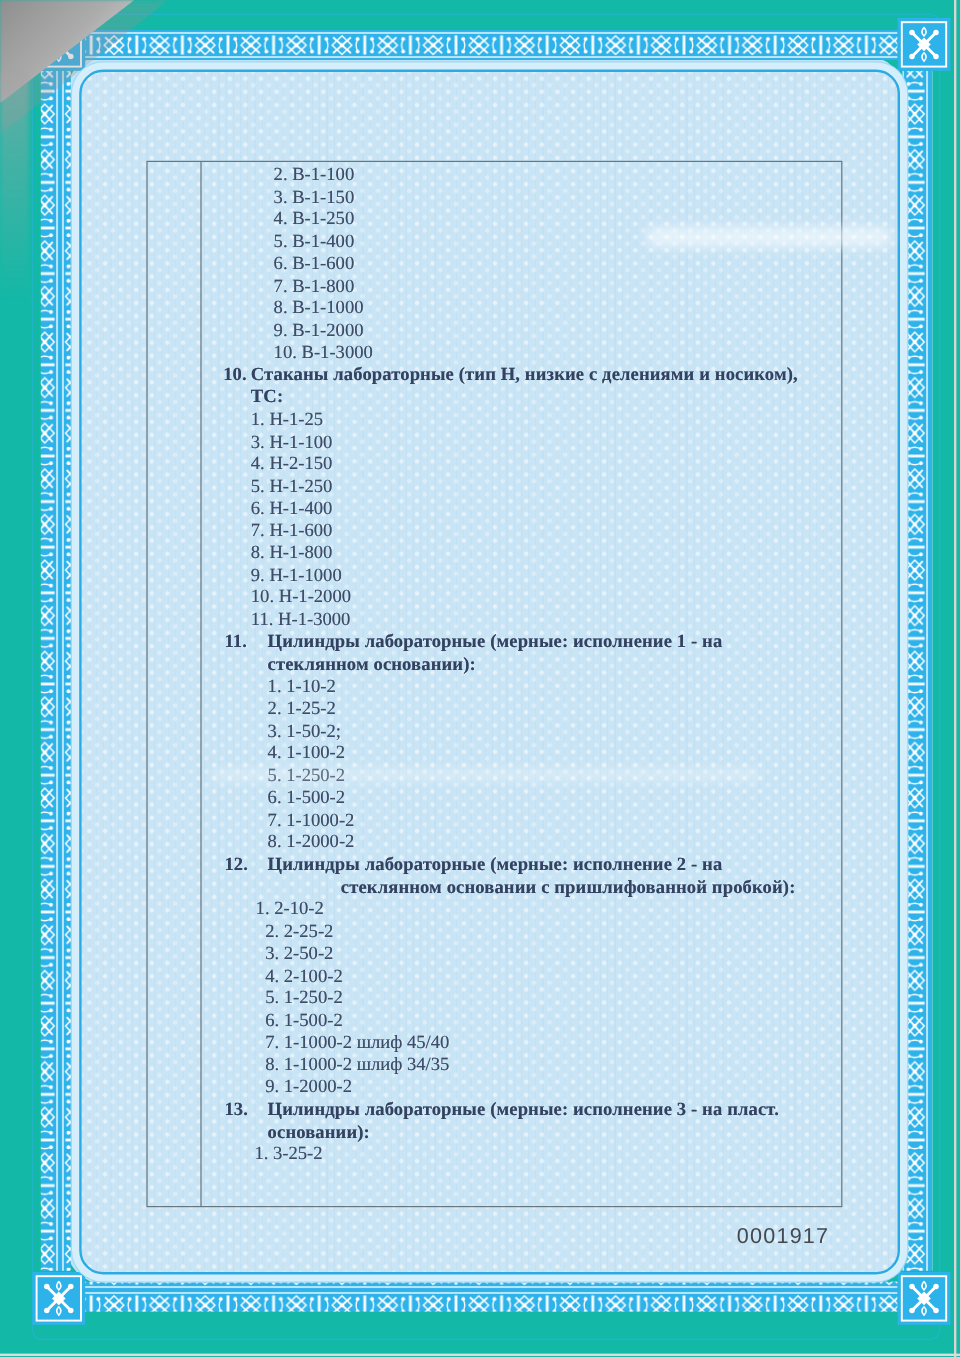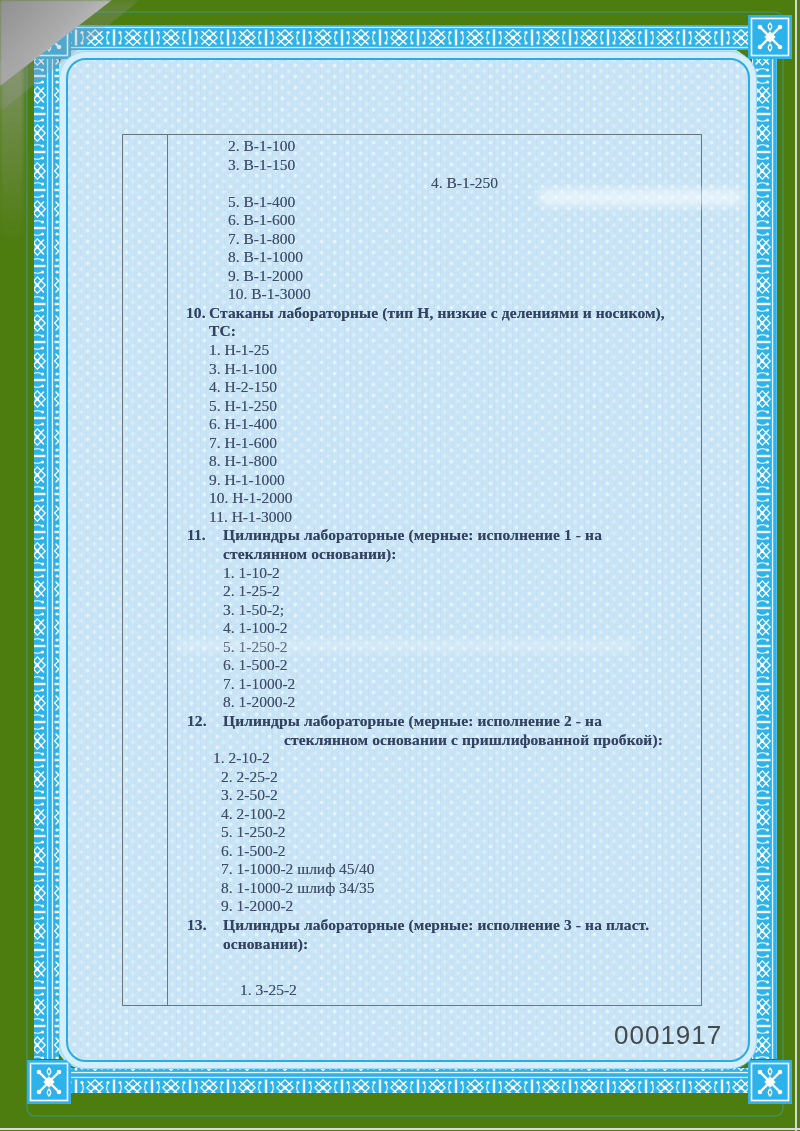"2. В-1-100" .sheet { background: #4d7c0f -> #14b8a6 }
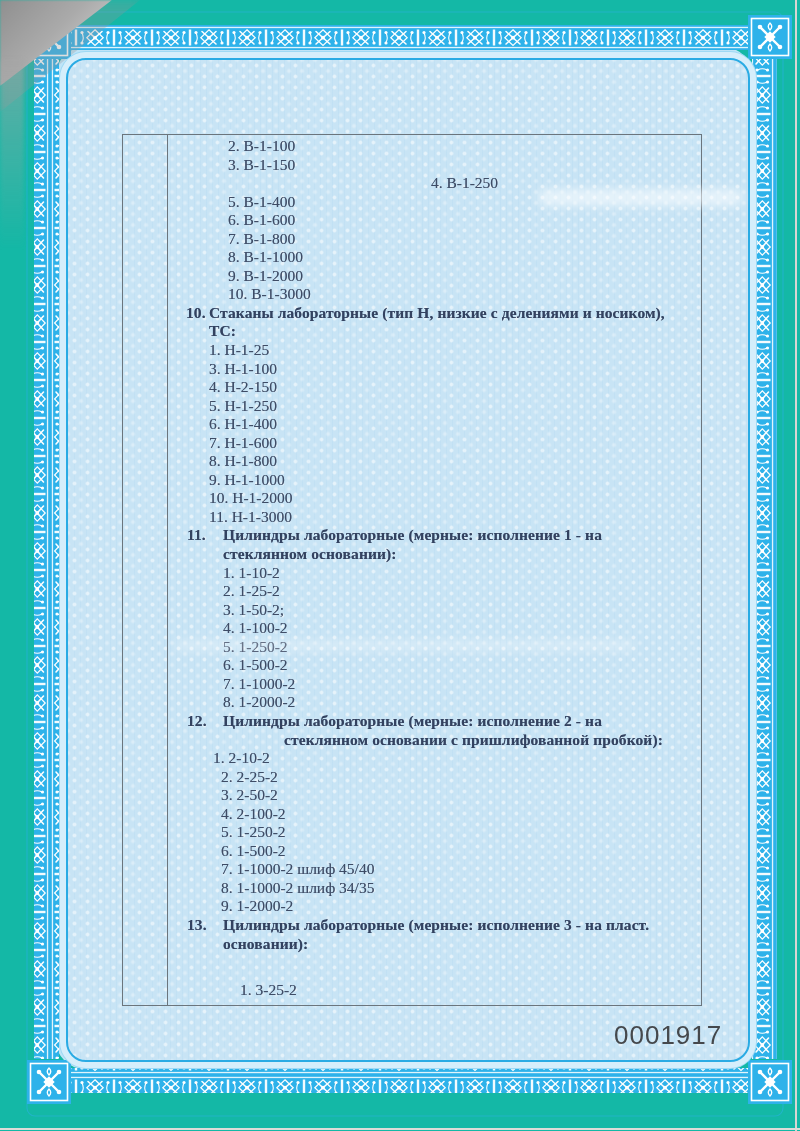"4. В-1-250" div.line { text-align: center -> none }
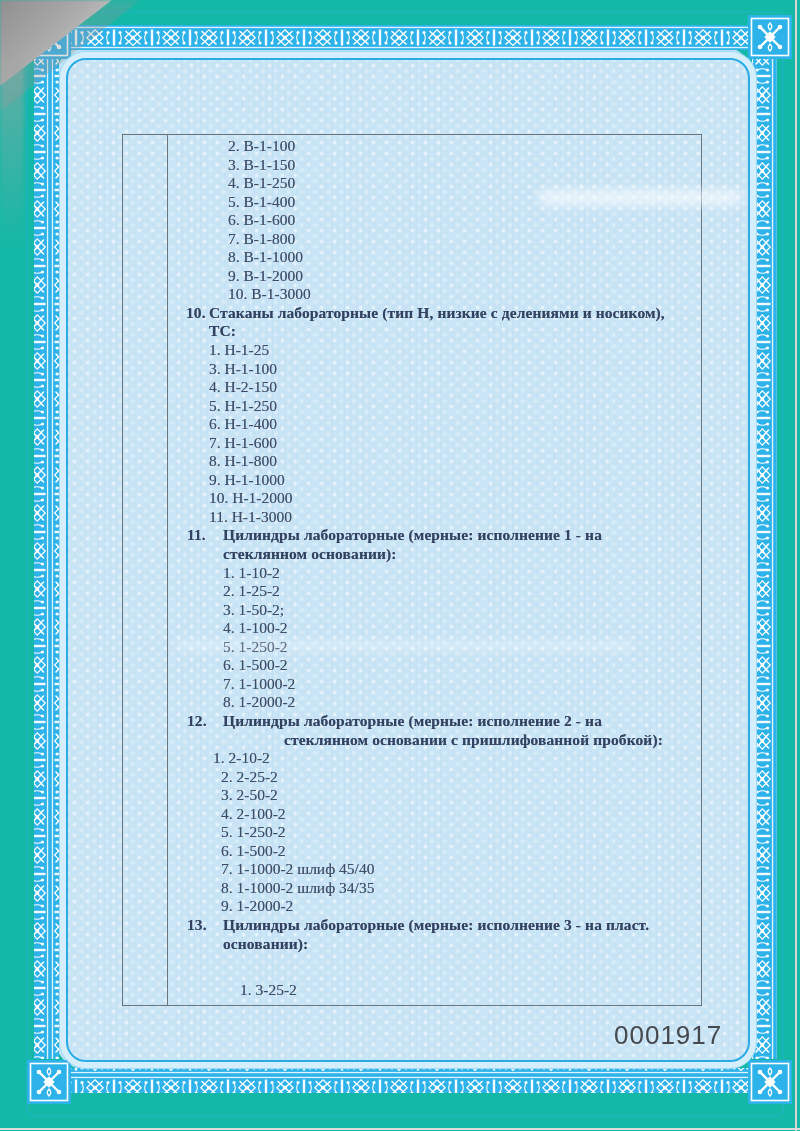"1. 3-25-2" div.line { margin-top: 28px -> none; padding-left: 71px -> 43px }
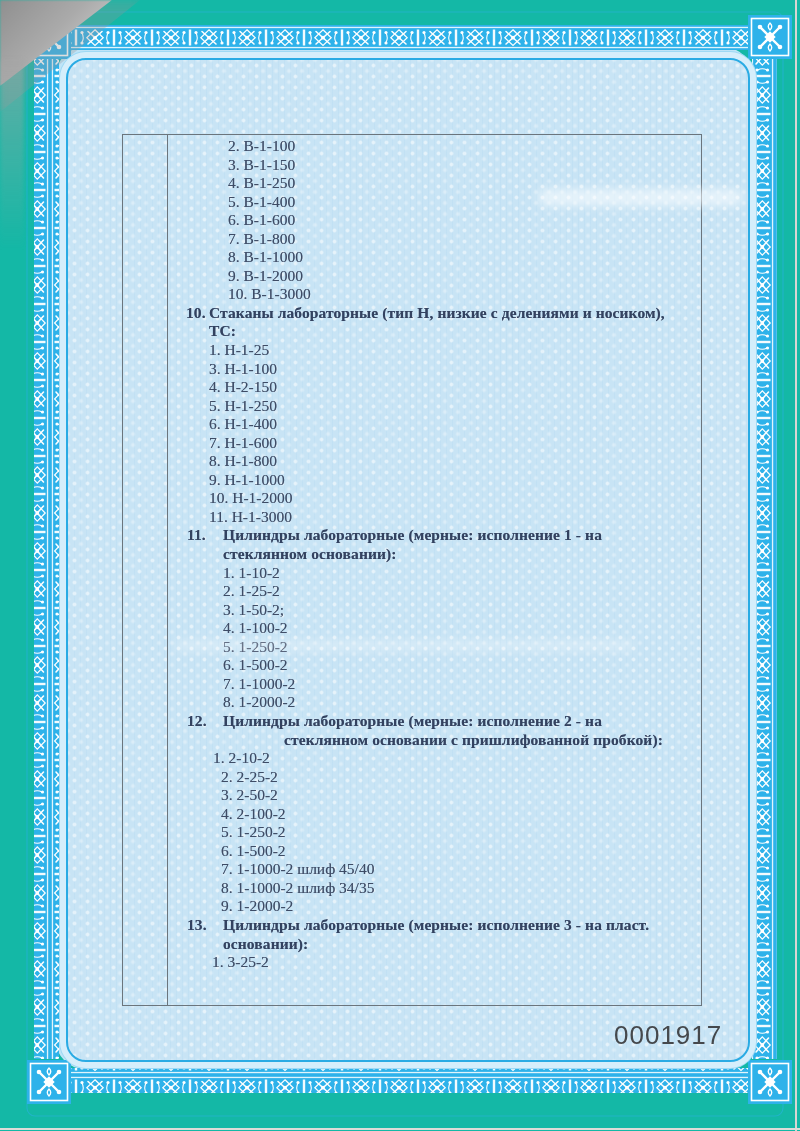"0001917" .serial { font-size: 26px -> 18px }
